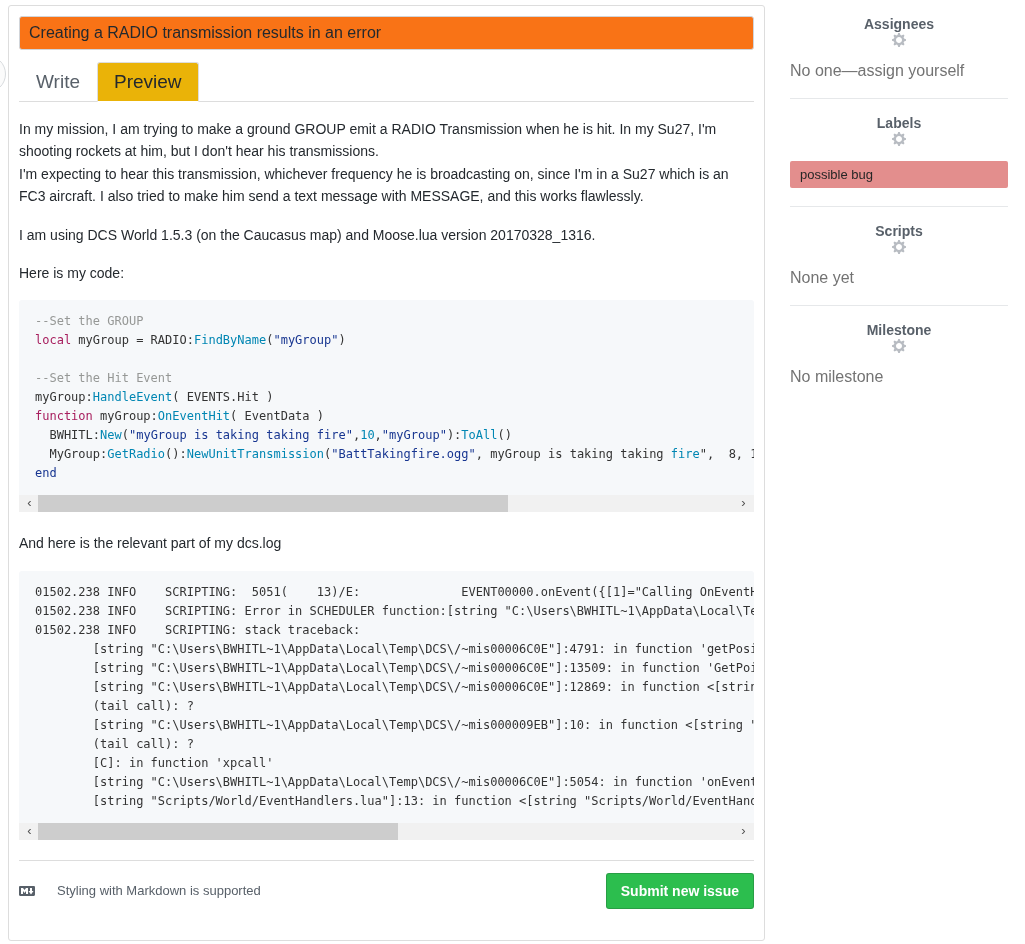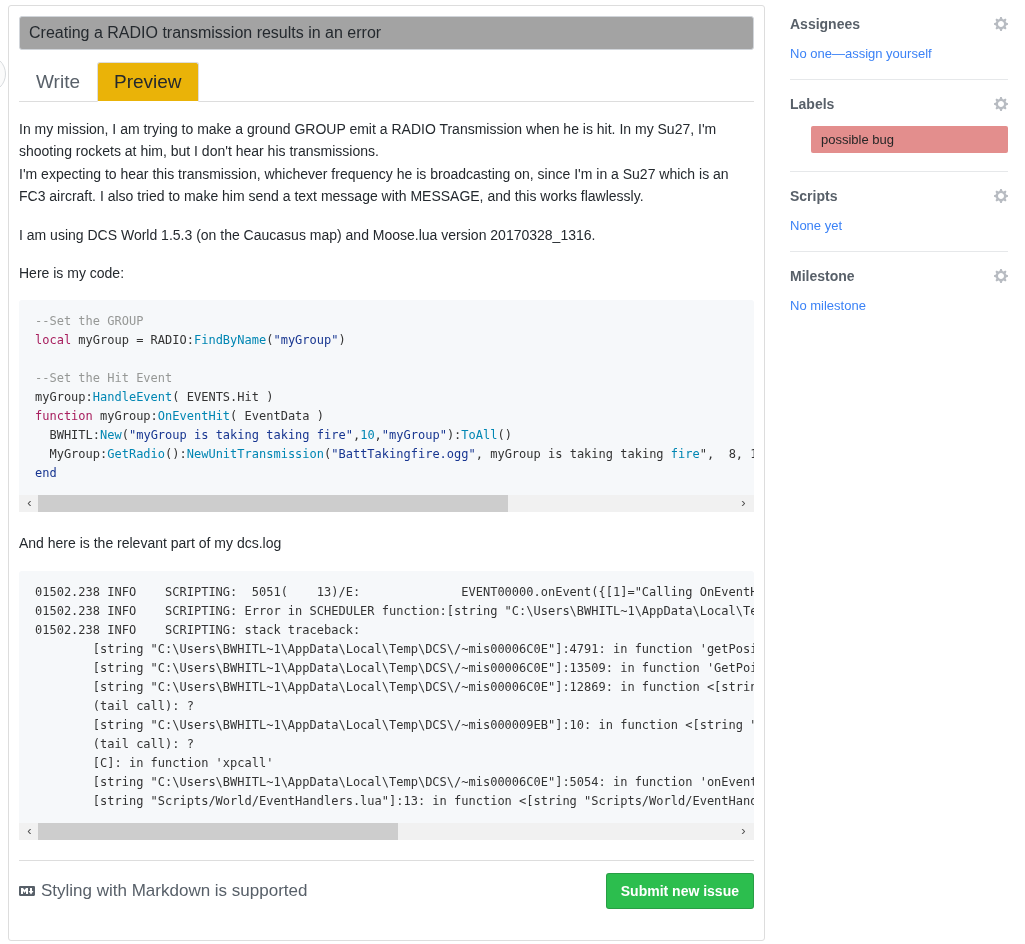"Creating a RADIO transmission results" .title-input { background: #a3a3a3 -> #f97316 }
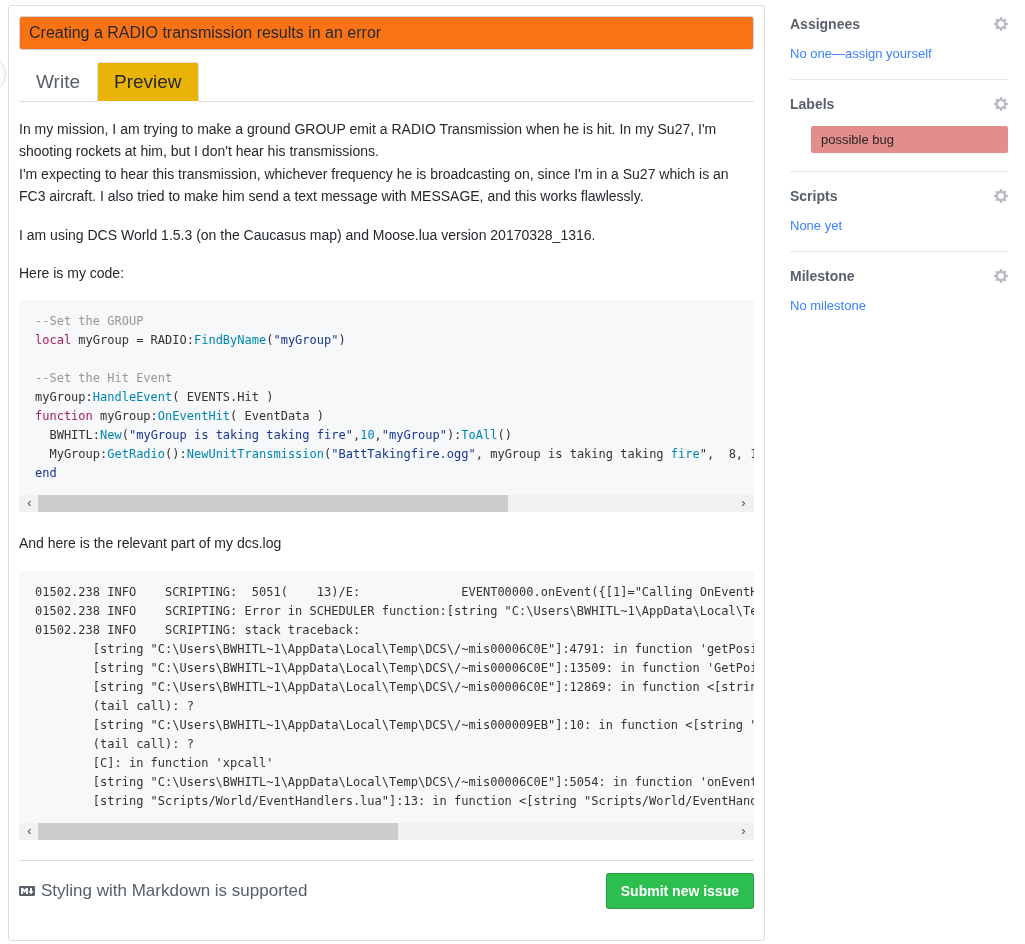"Assignees" .sb-header { flex-direction: none -> column }
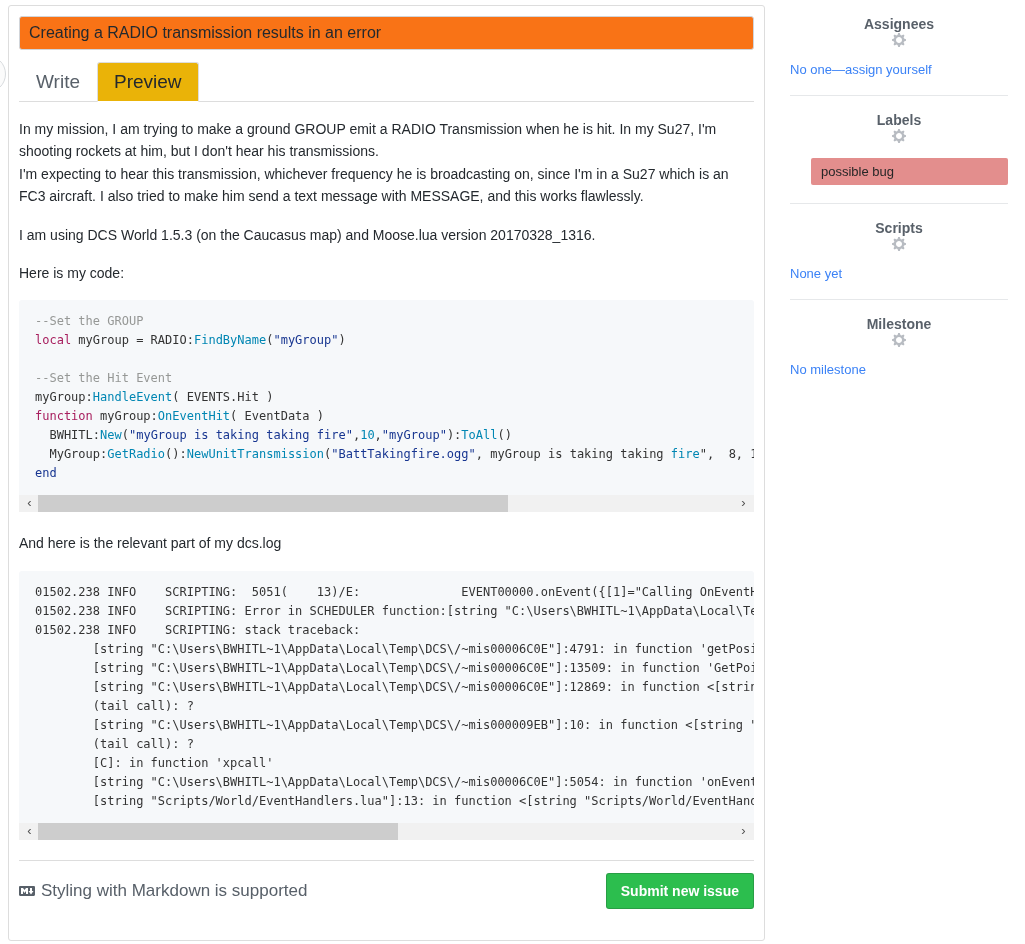"No one—assign yourself" .sb-body { color: #3b82f6 -> #737373; font-size: 13px -> 16px }
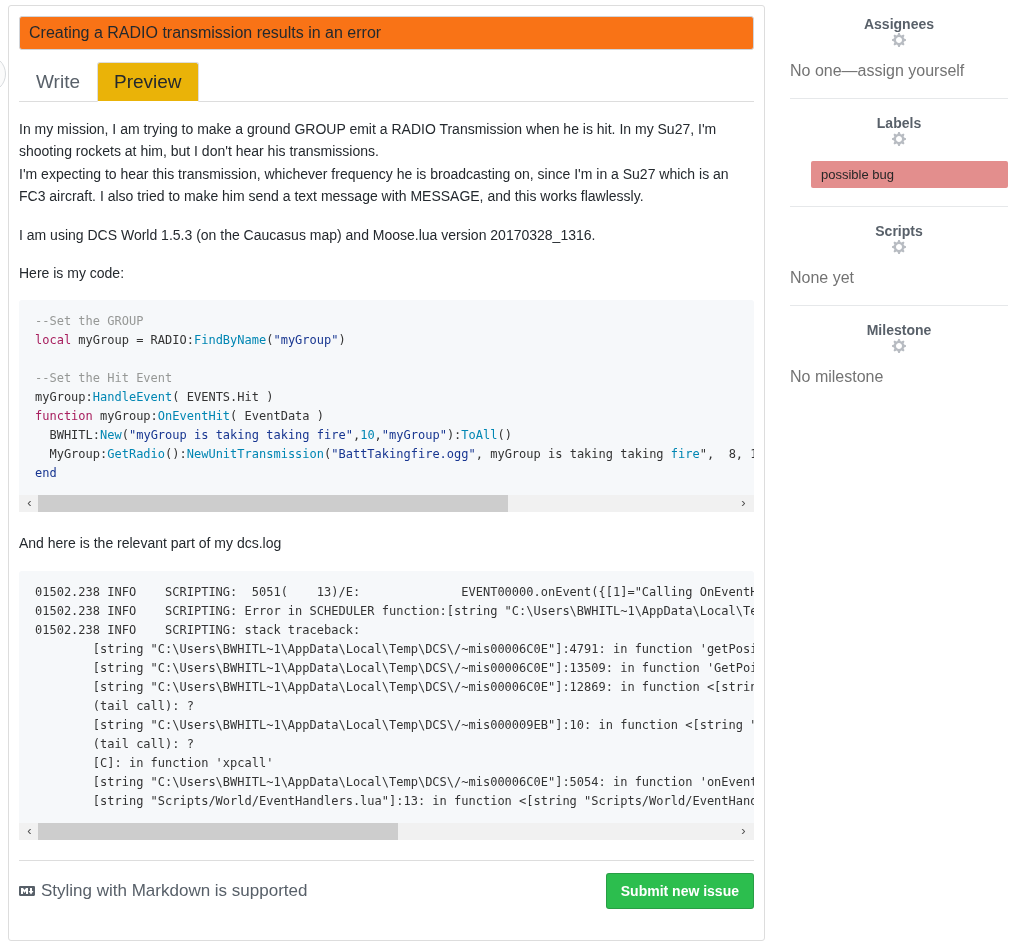"possible bug" .label-chip { margin-left: 21px -> none }
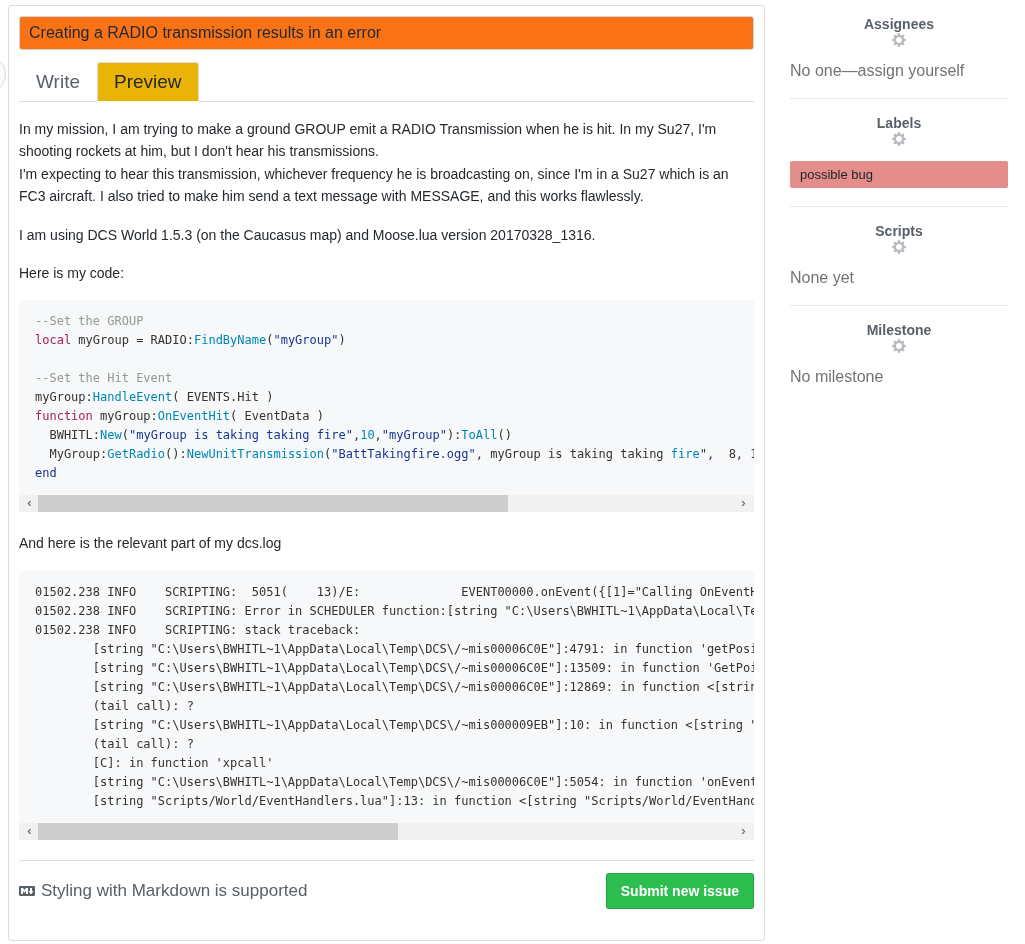"Styling with Markdown is supported" .md-note { font-size: 17px -> 13px; gap: 6px -> 22px }
